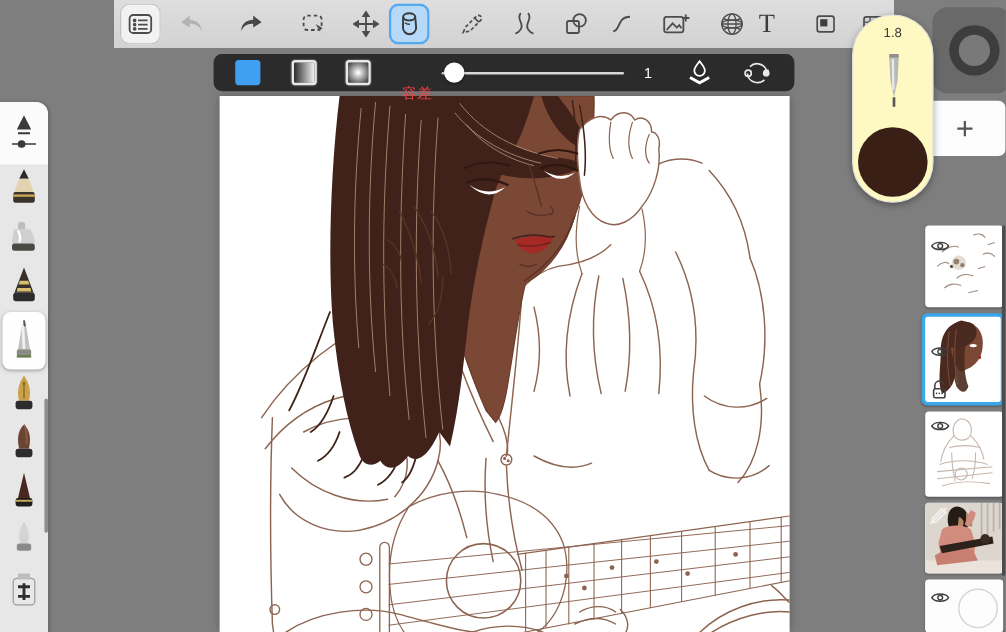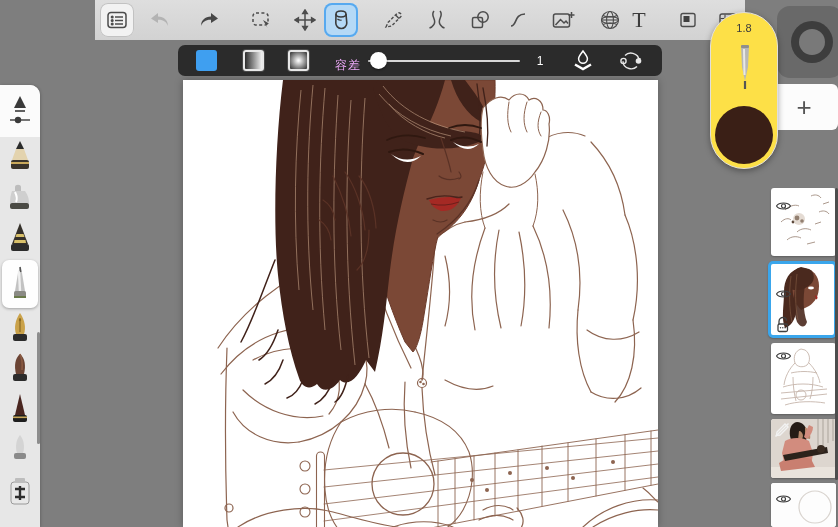"1.8" .brush-pill { background: #fde047 -> #fef9c3 }
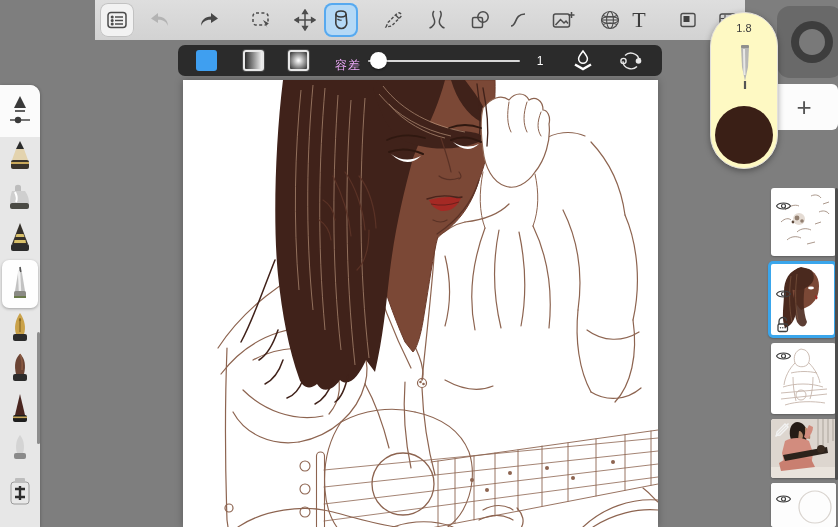"容差" .opt-label { color: #f0abfc -> #ef4444; top: 12px -> 25px }
